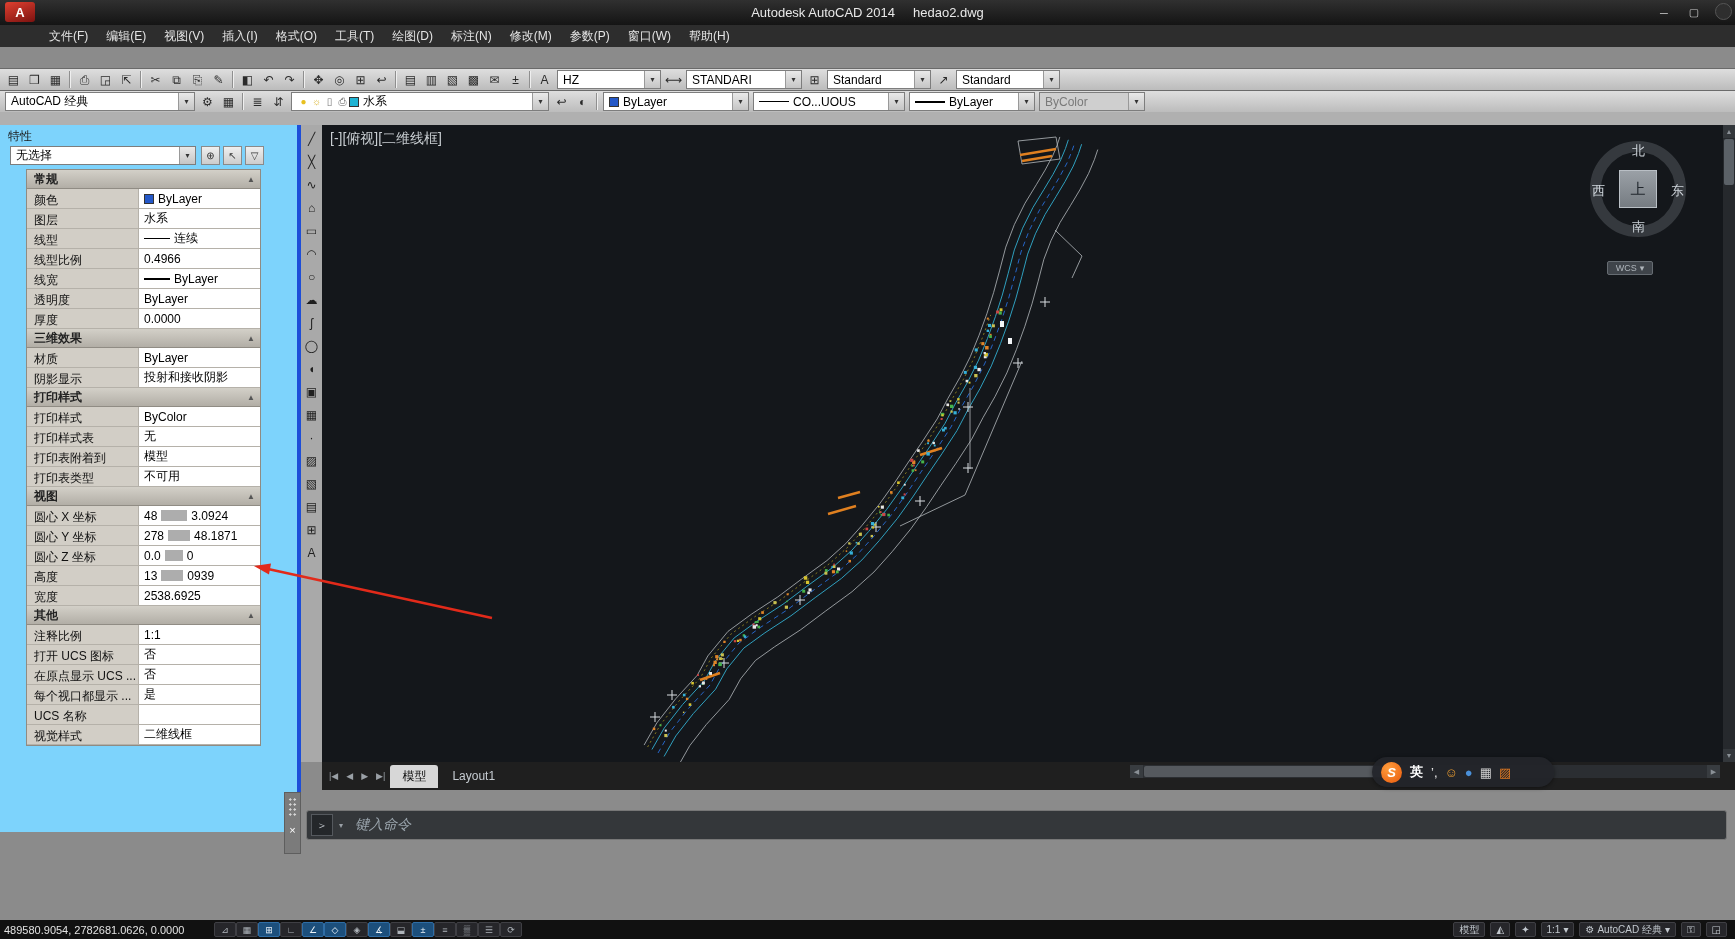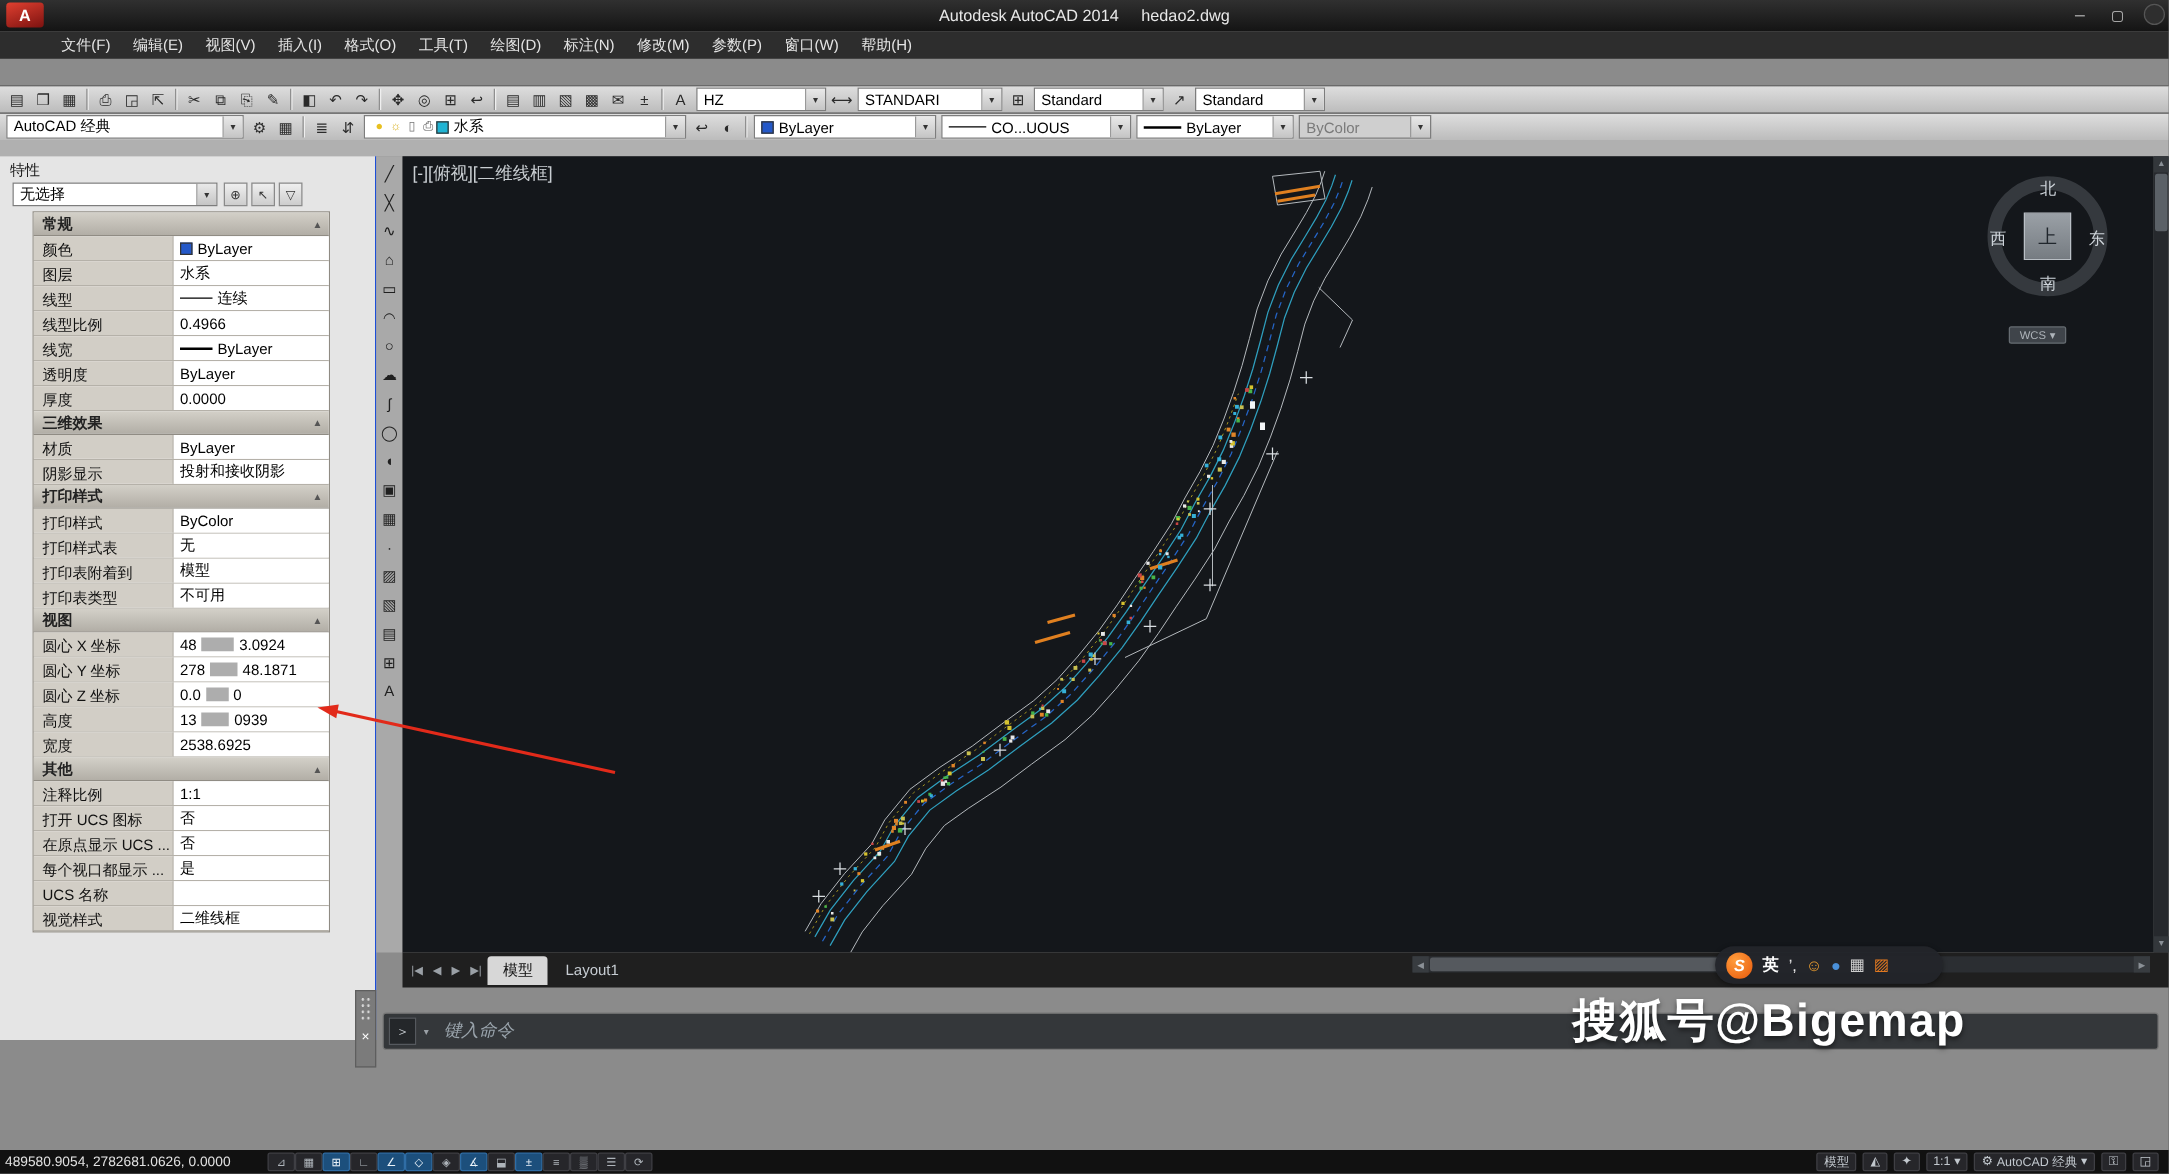"特性" .props { background: #e5e5e5 -> #7dd3fc; border-right: 1px solid #1d4ed8 -> 4px solid #1d4ed8 }
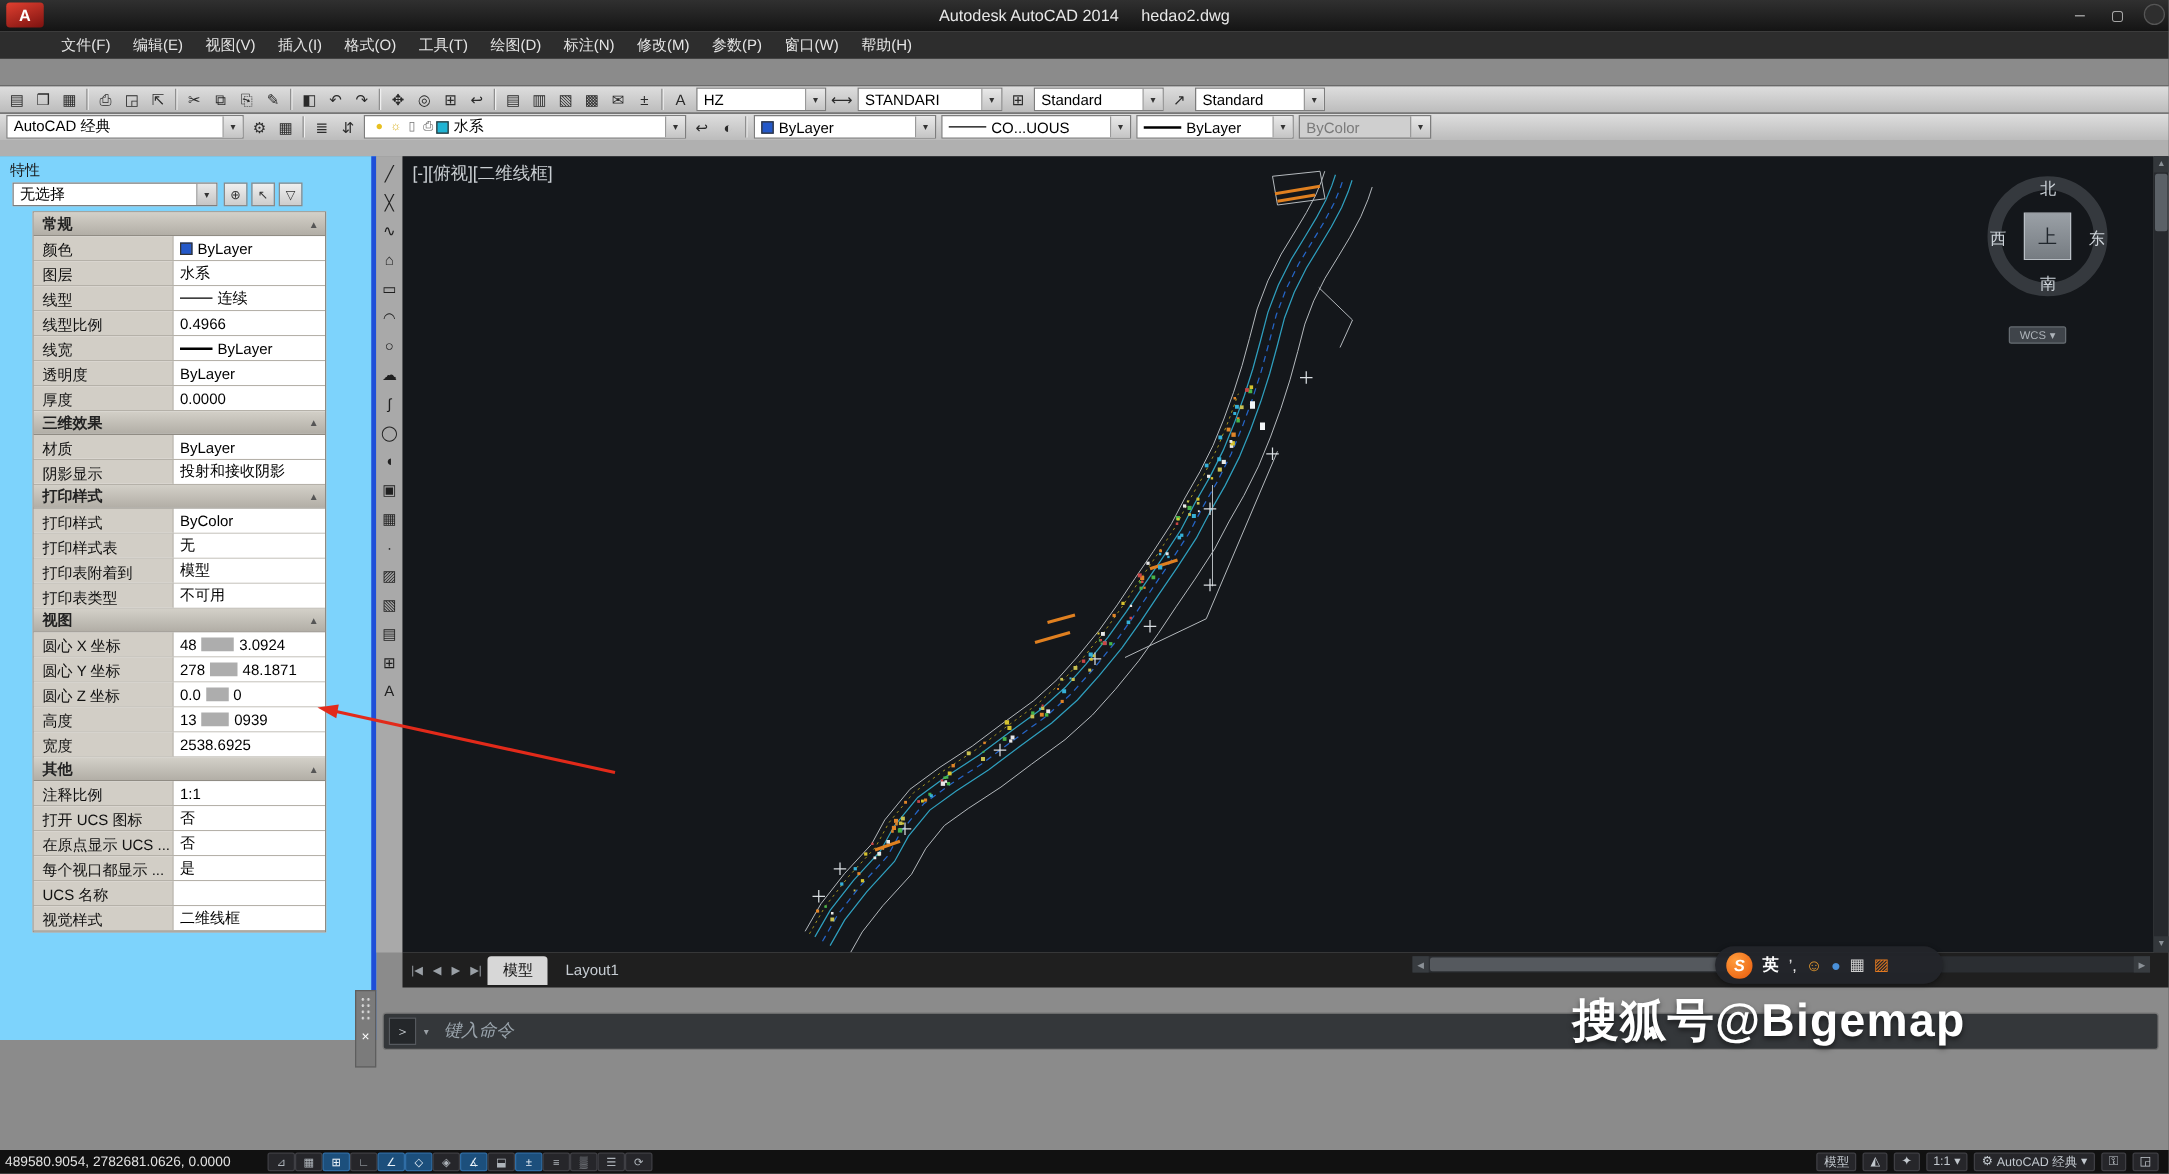"无选择" .sel-combo { width: 164px -> 186px }
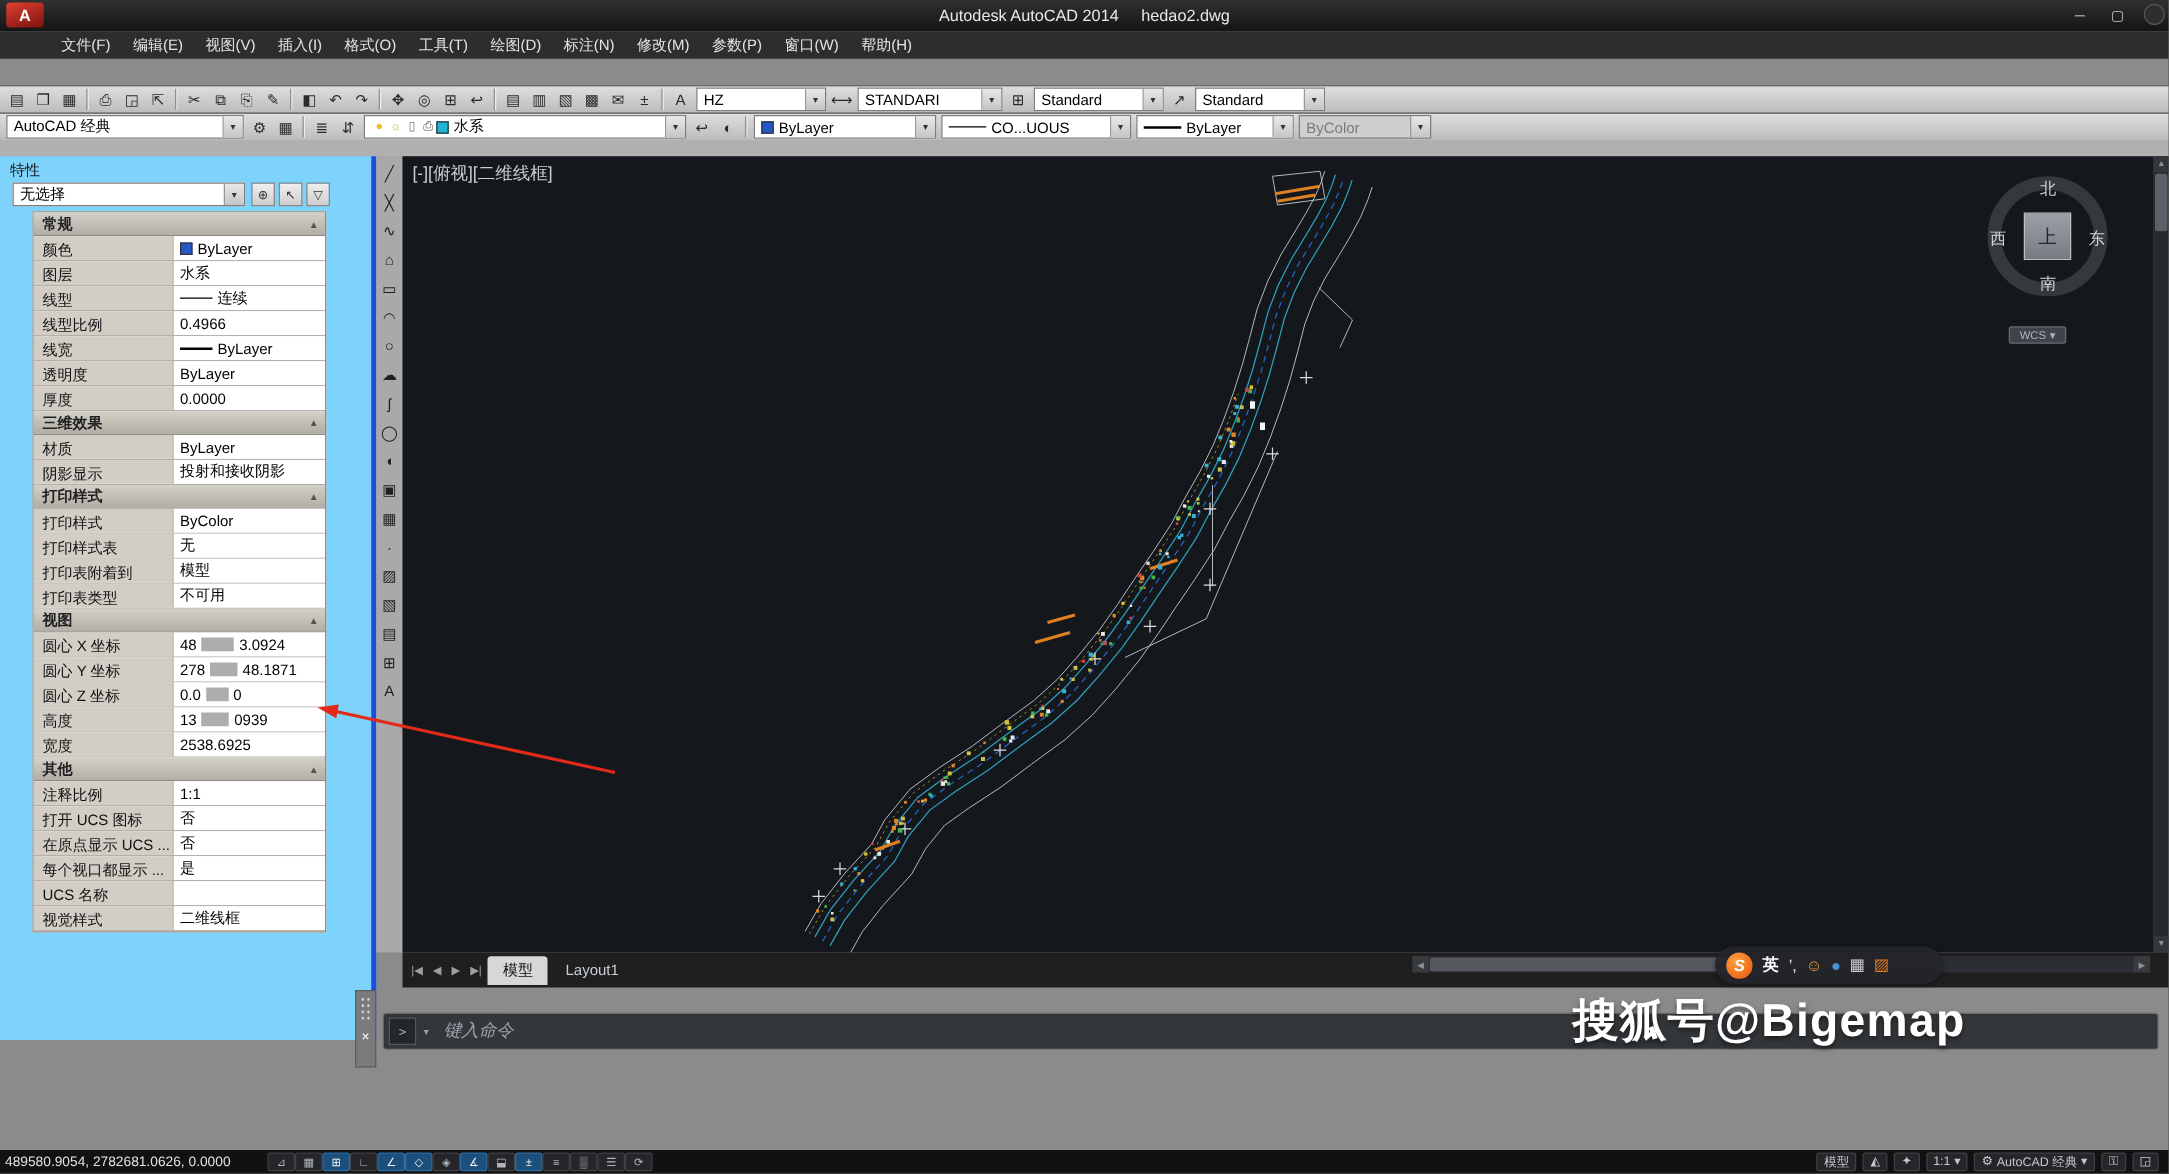"搜狐号@Bigemap" div.watermark { html: <div>搜狐号@Bigemap</div> -> none }
